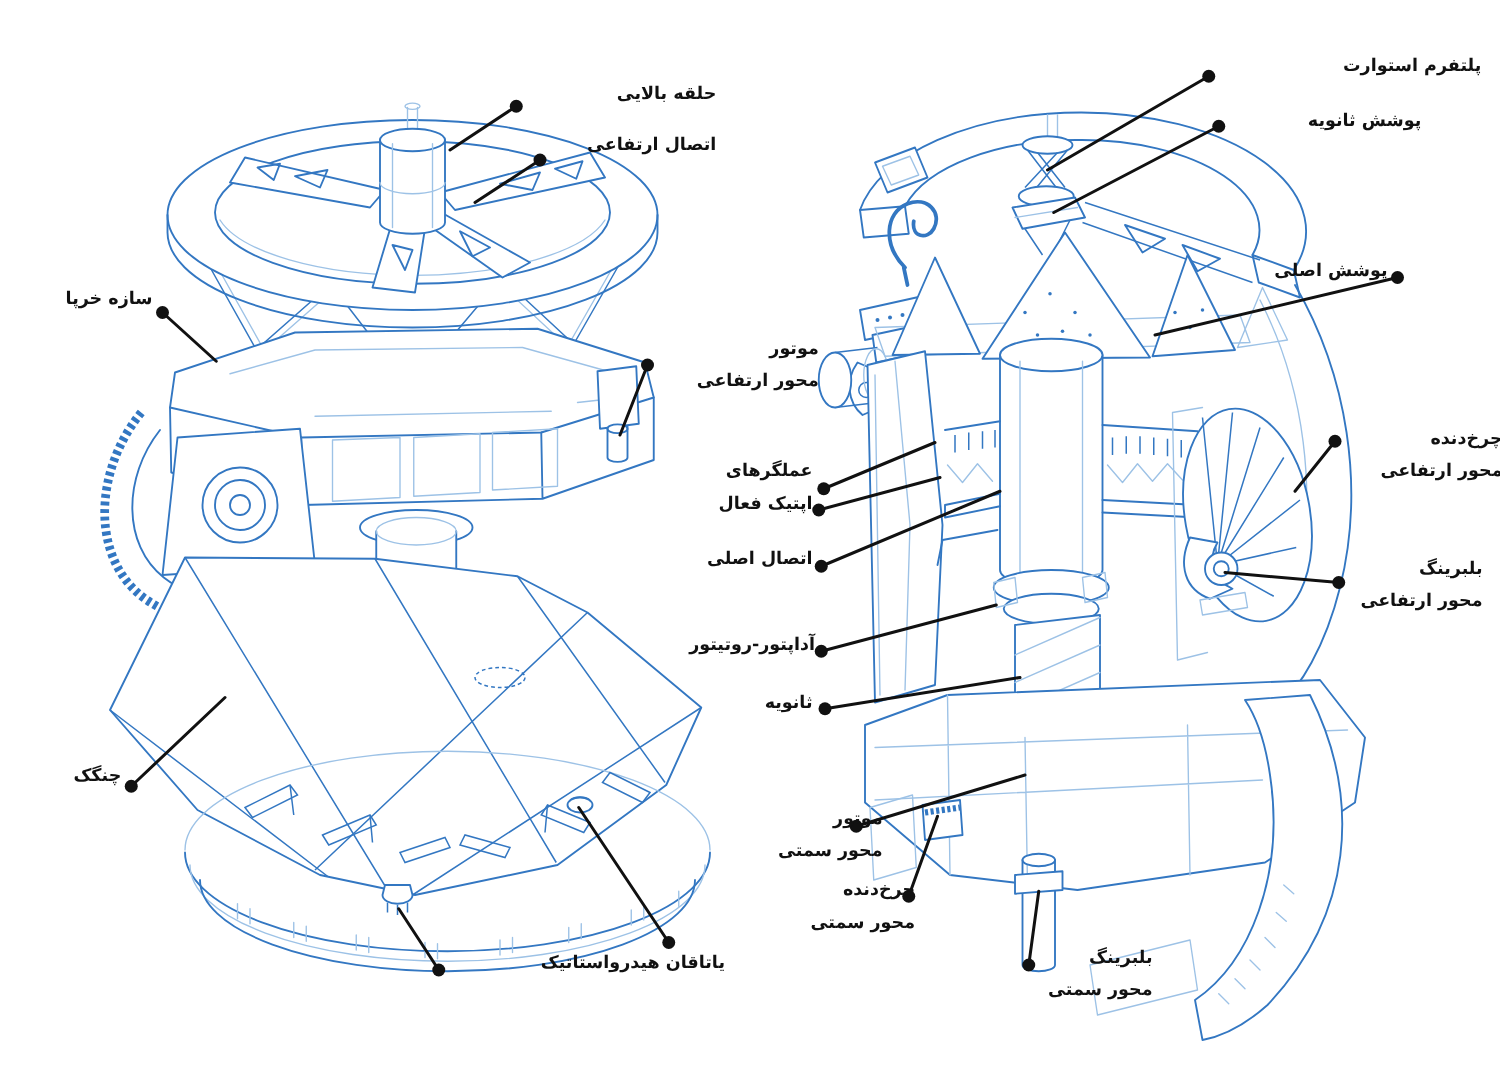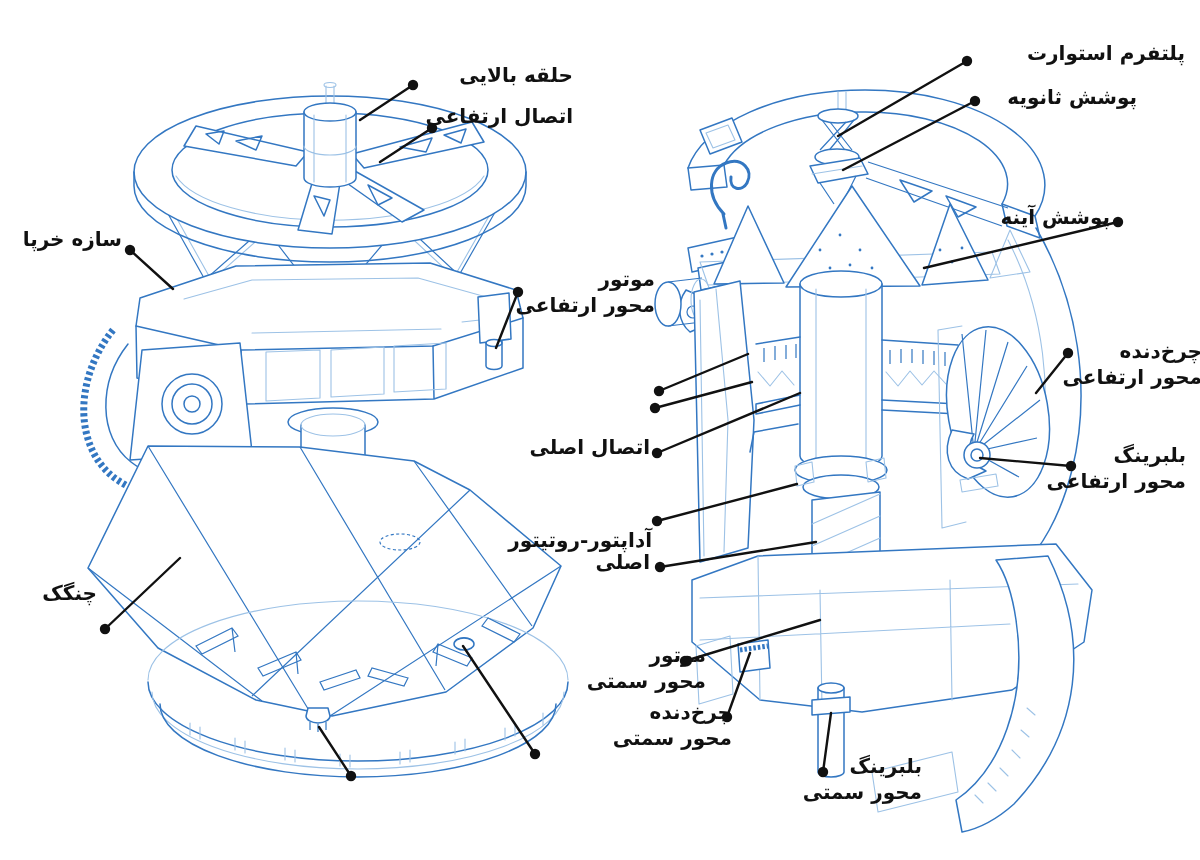"پلتفرم استوارت" .lbl { font-size: 20px -> 14px }
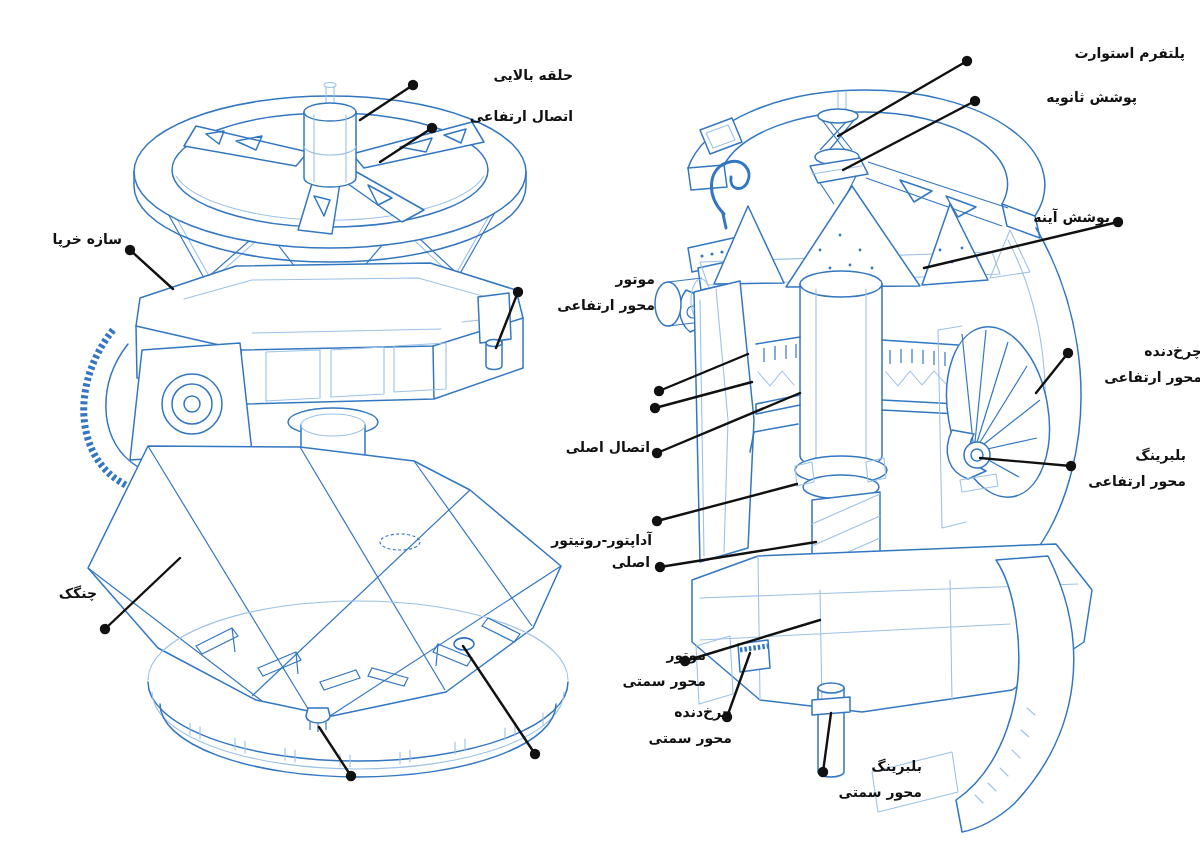"پوشش آینه" div.lbl { text: آینه -> اصلی }
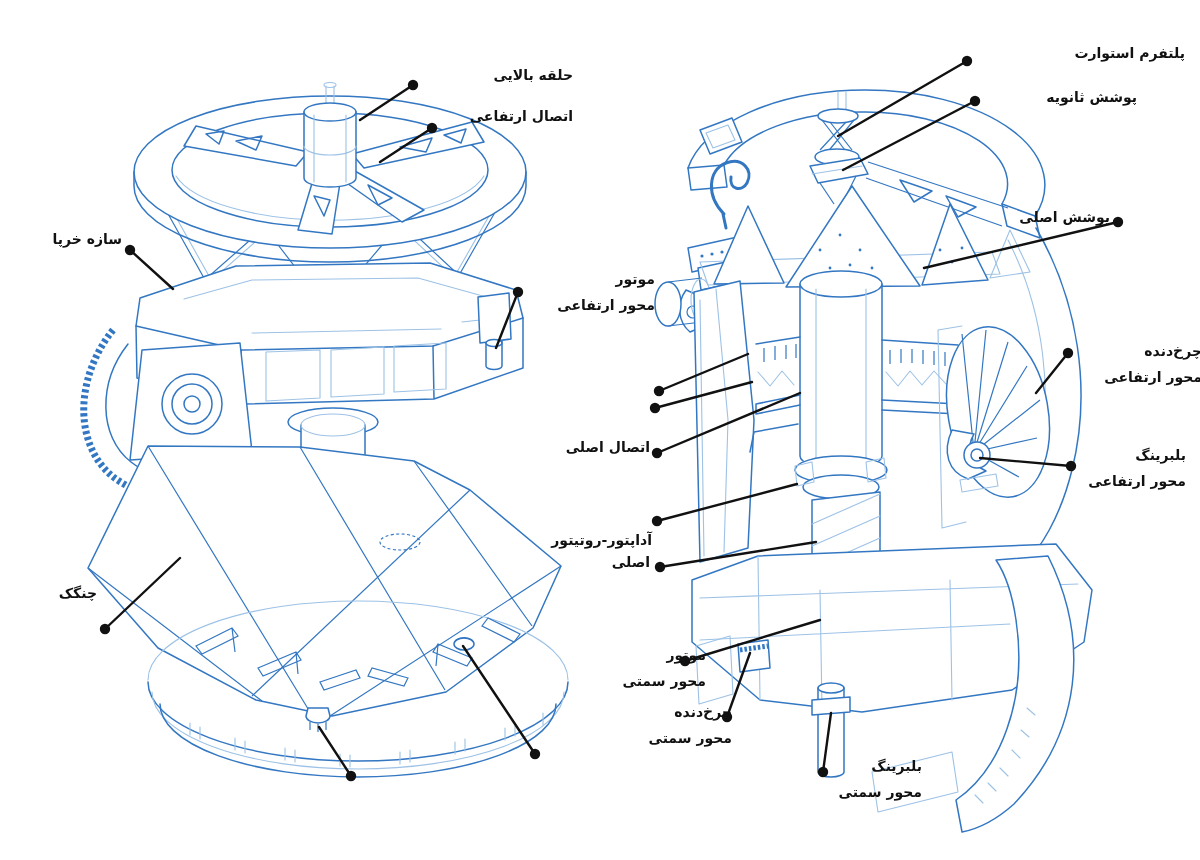"عملگرهای" div.lbl { html: none -> <div> <div>عملگرهای</div> <div>اپتیک فعال</div> </div> }
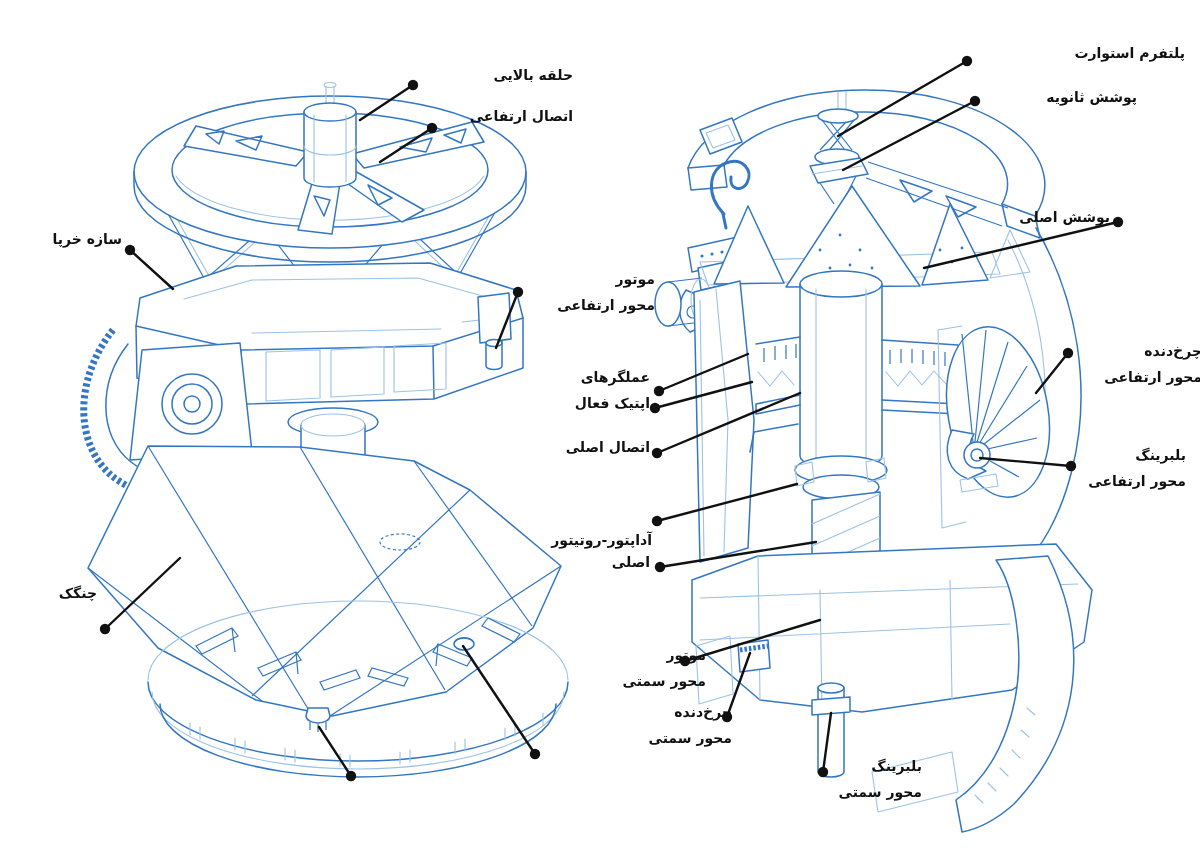"آداپتور-روتیتور" div.lbl { margin-top: 24px -> none }
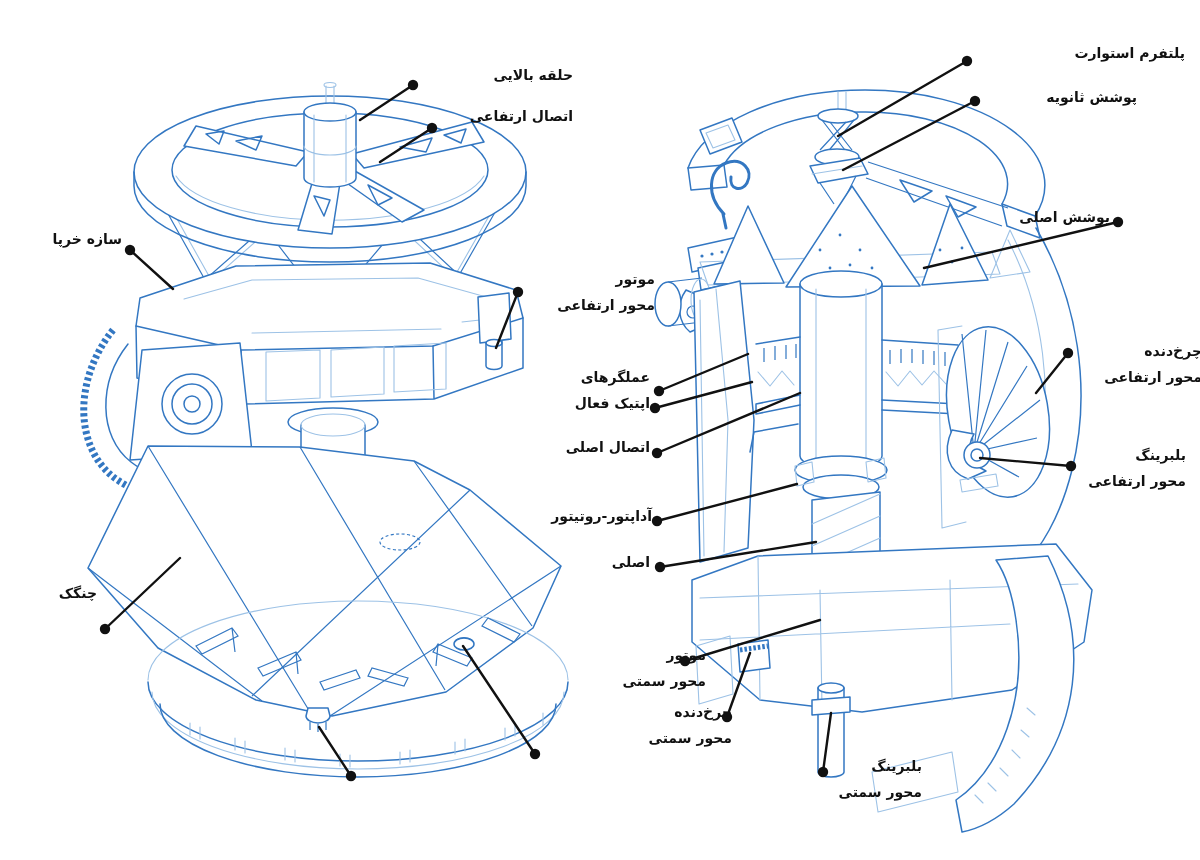"اصلی" div.lbl { text: اصلی -> ثانویه }
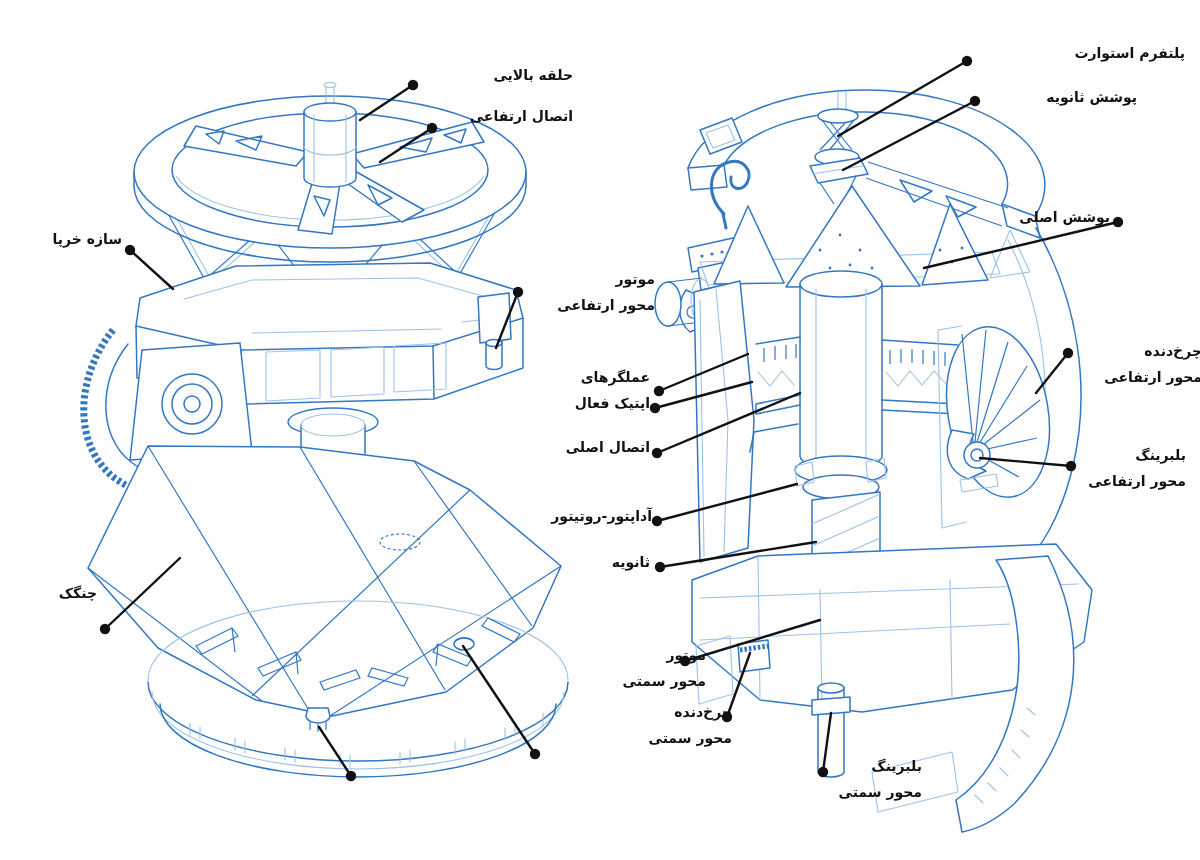"چنگک" div.lbl { top: 580px -> 608px }
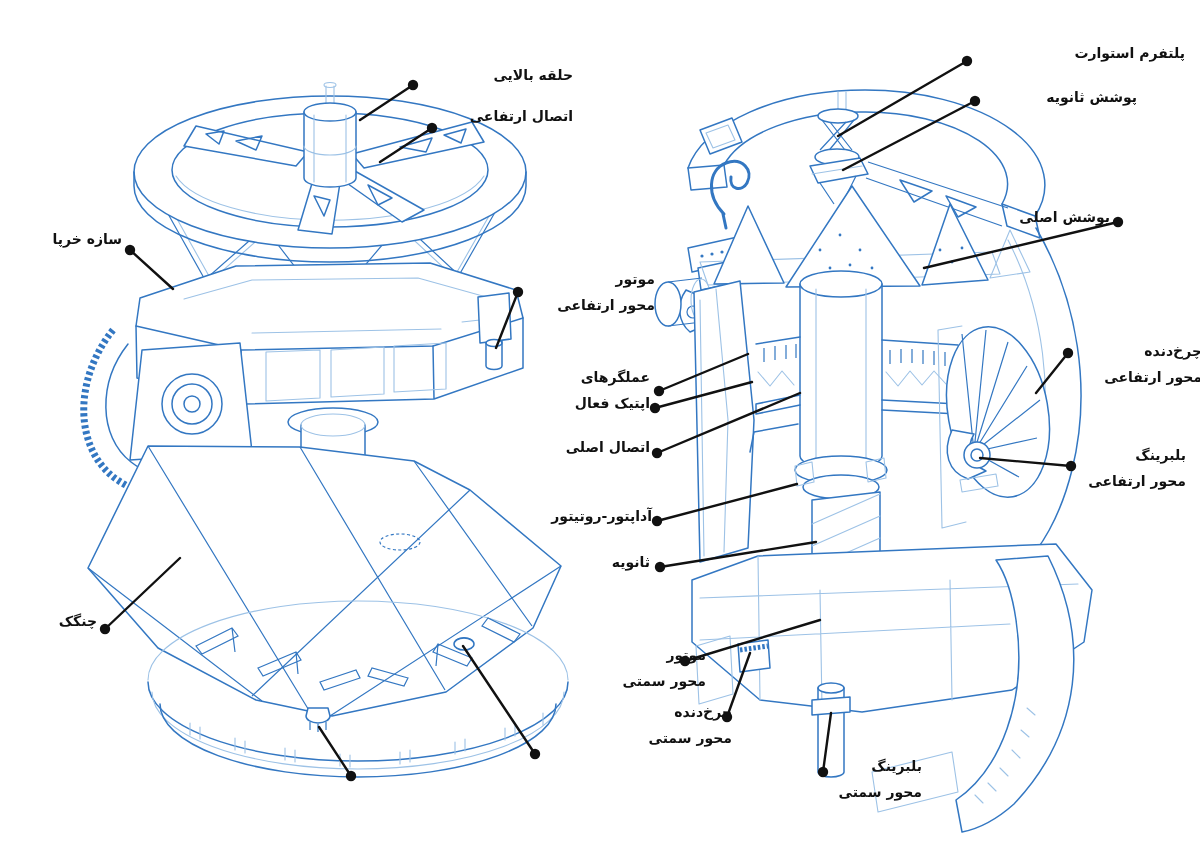"یاتاقان هیدرواستاتیک" div.lbl { html: none -> <div>یاتاقان هیدرواستاتیک</div> }
